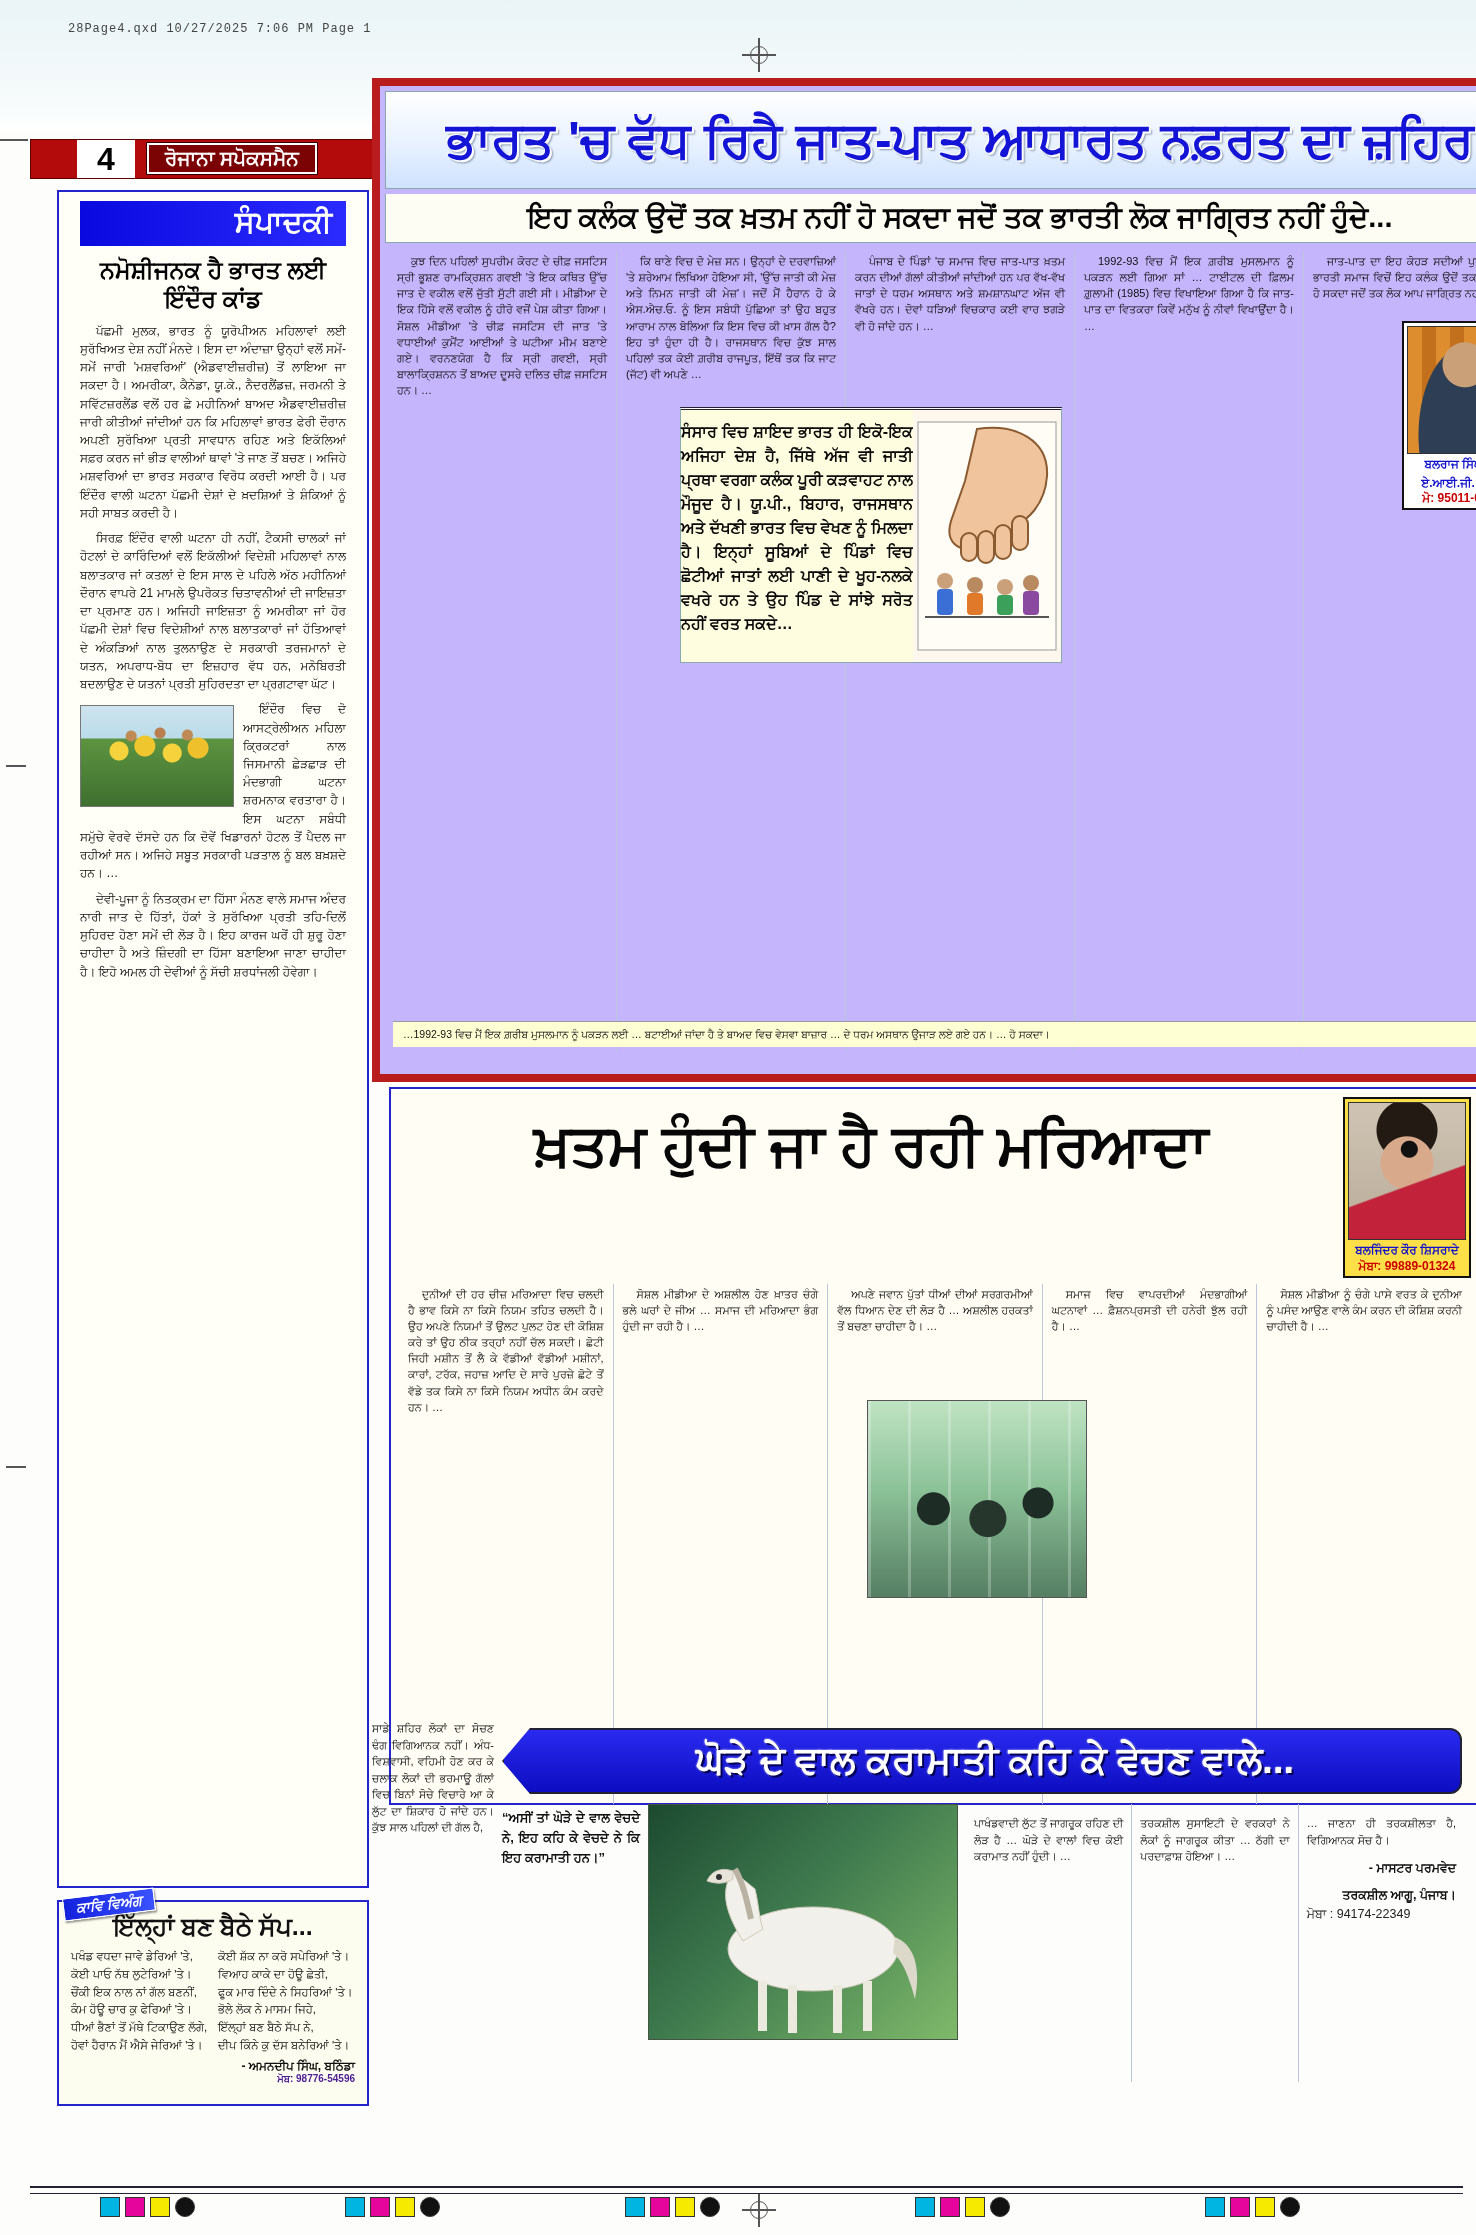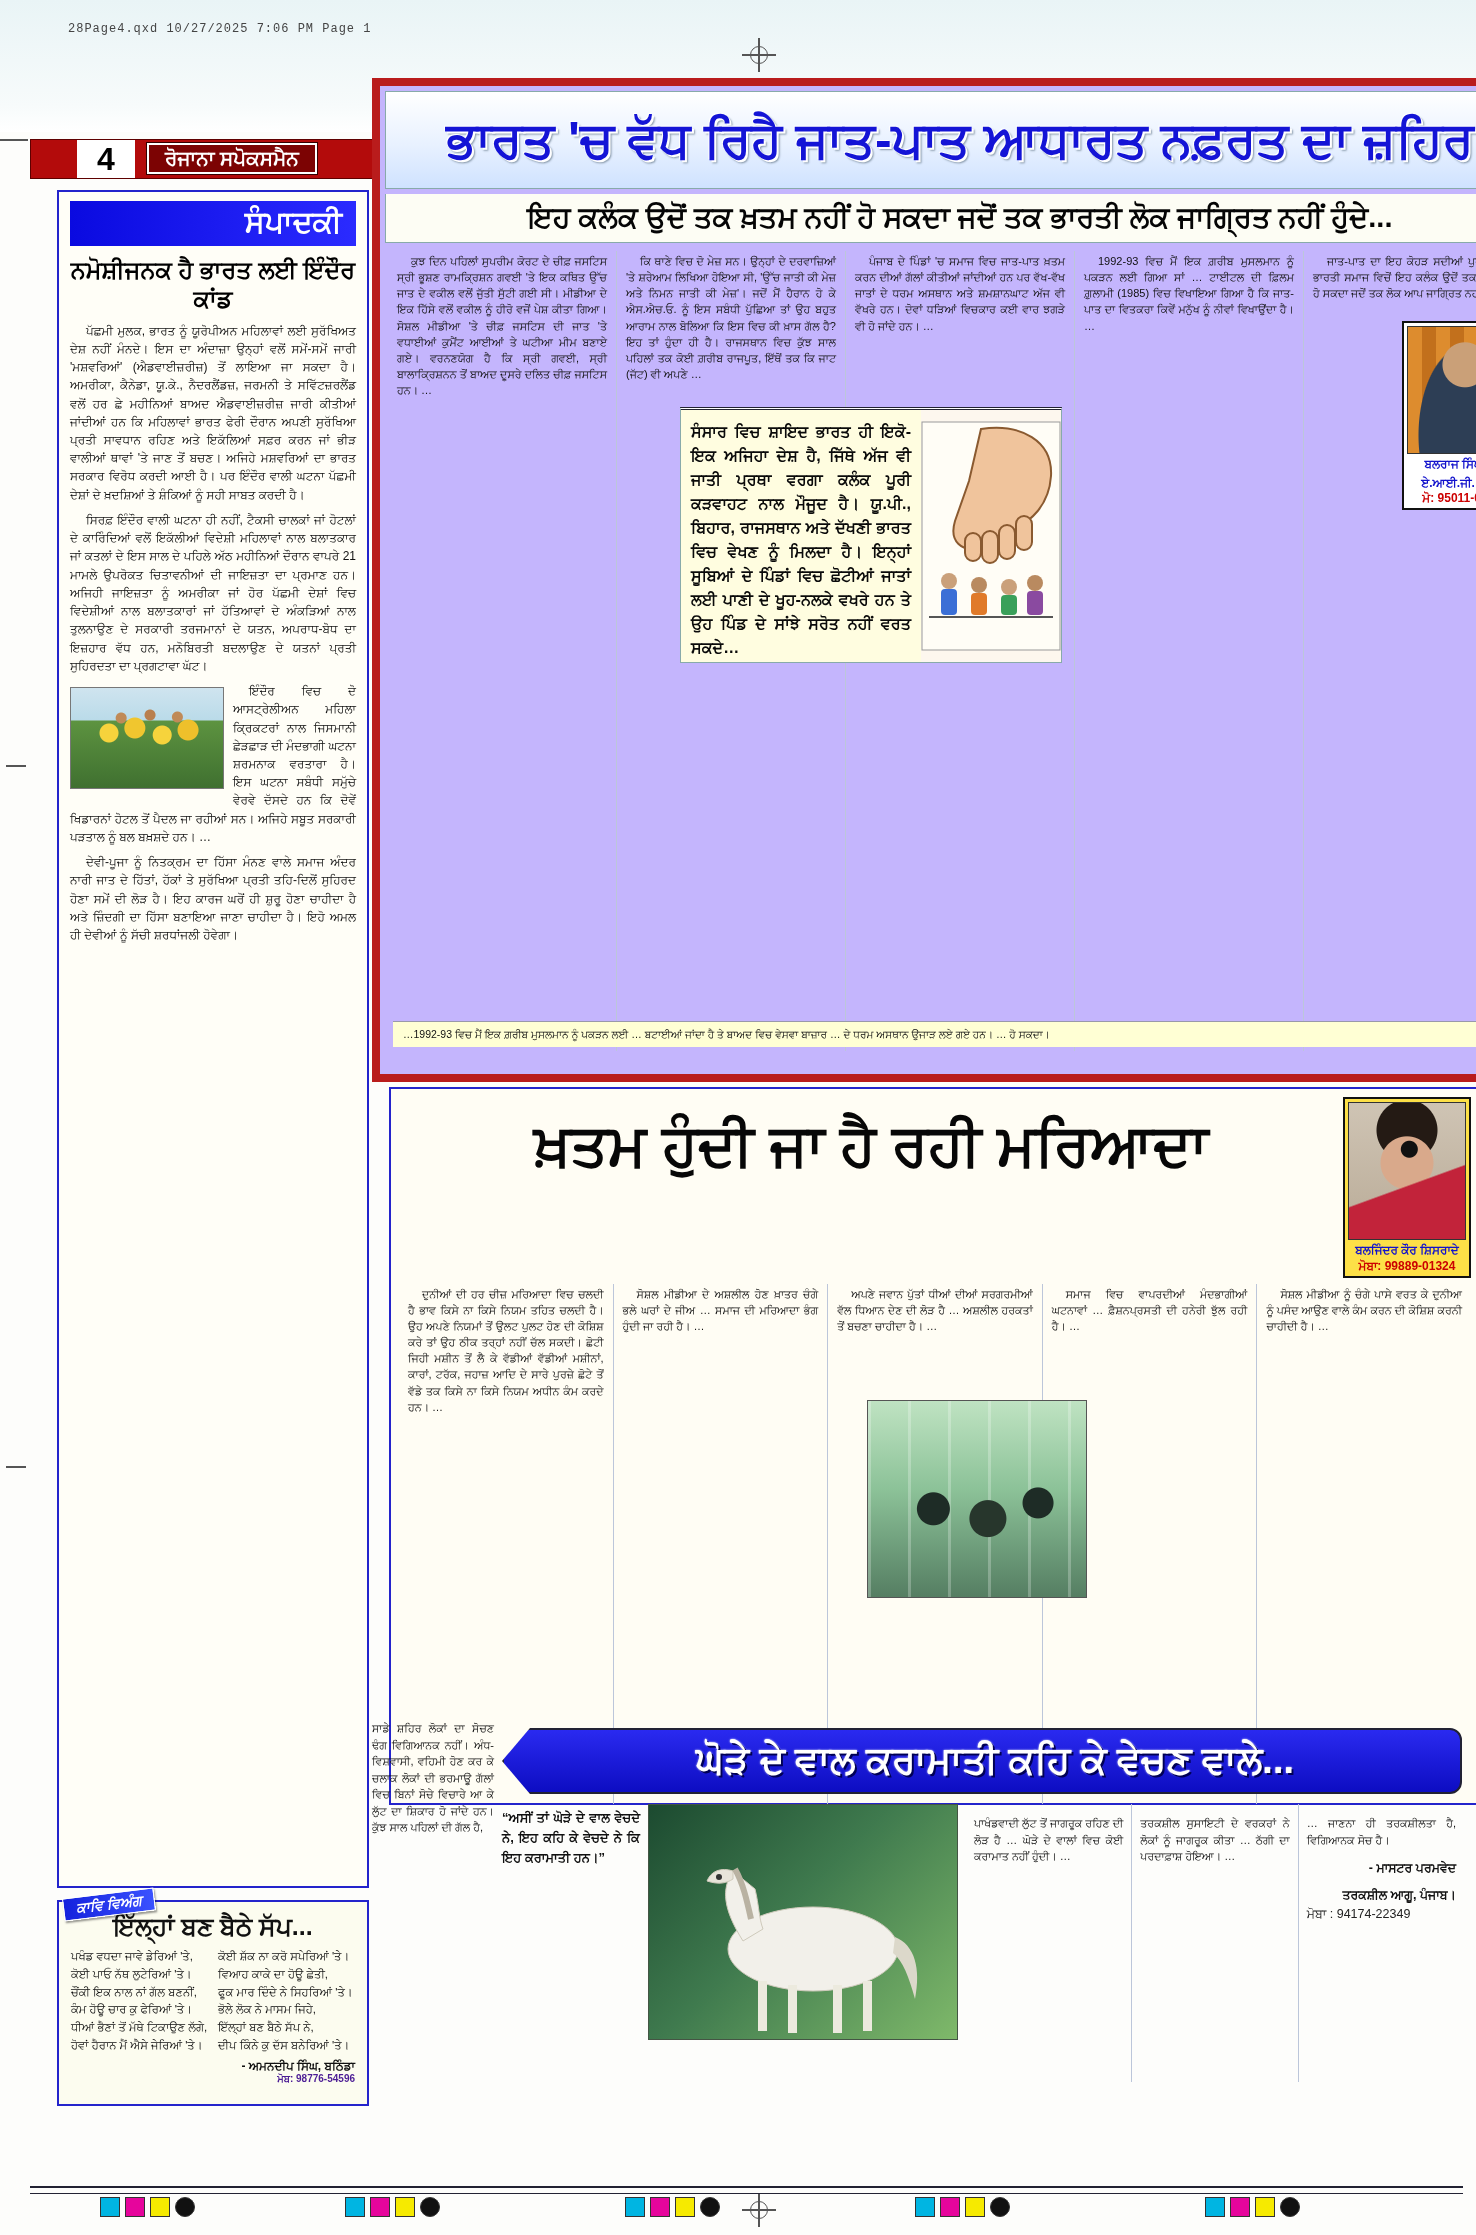"ਸੰਪਾਦਕੀ" .edbox { padding: 9px 11px -> 9px 21px }
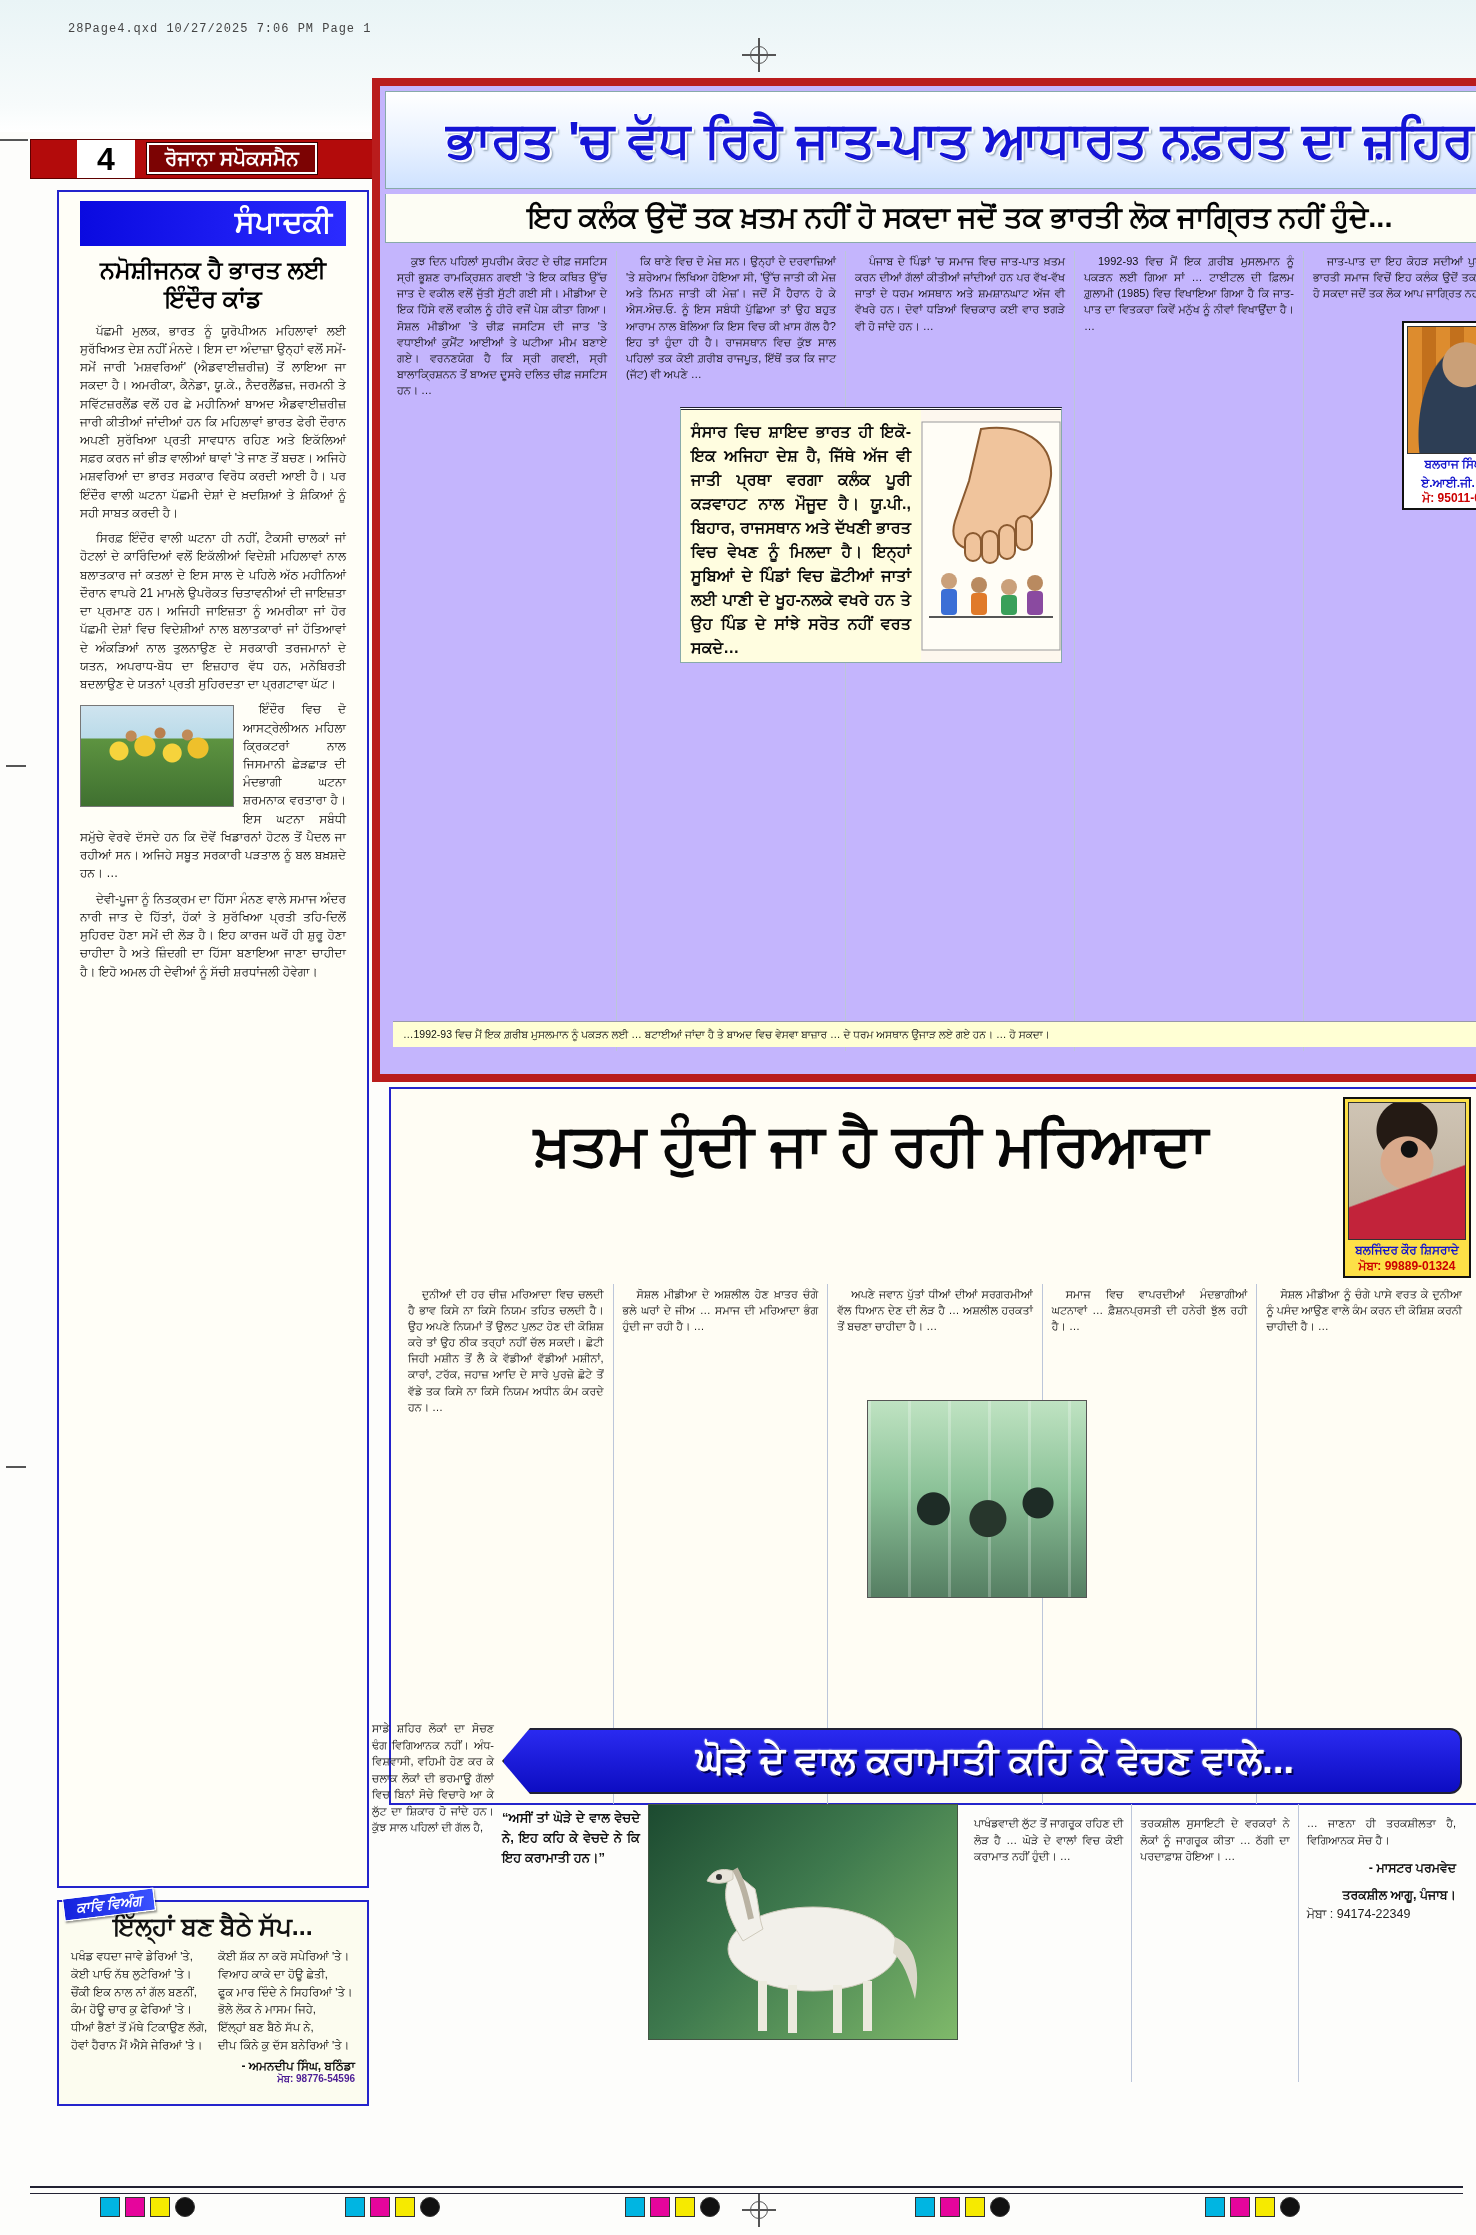"ਸੰਸਾਰ ਵਿਚ ਸ਼ਾਇਦ ਭਾਰਤ ਹੀ" .pull { padding: 10px 10px -> 10px 0 }
